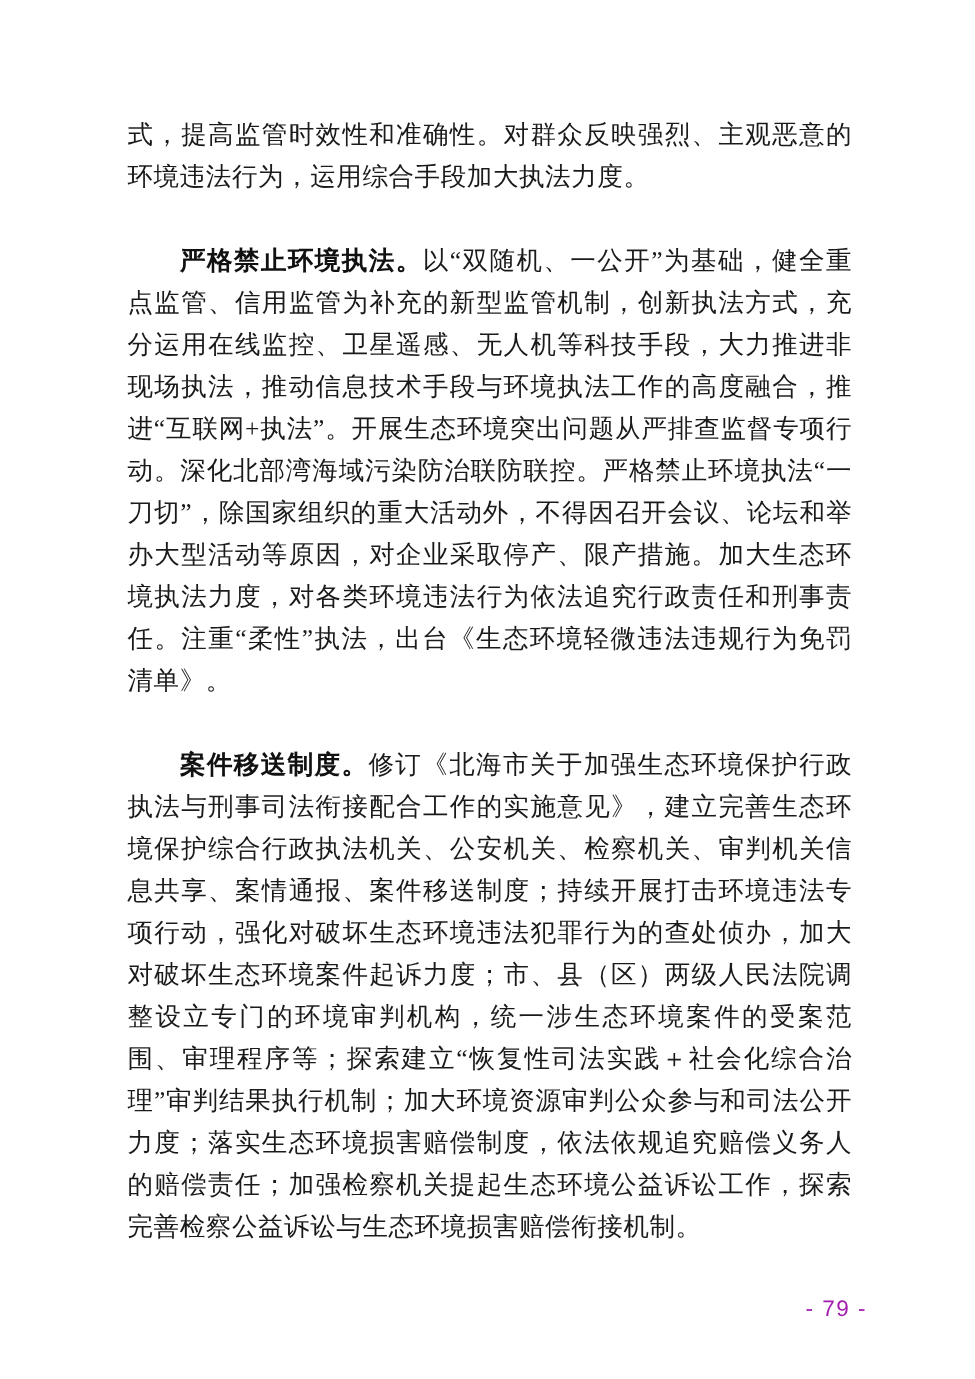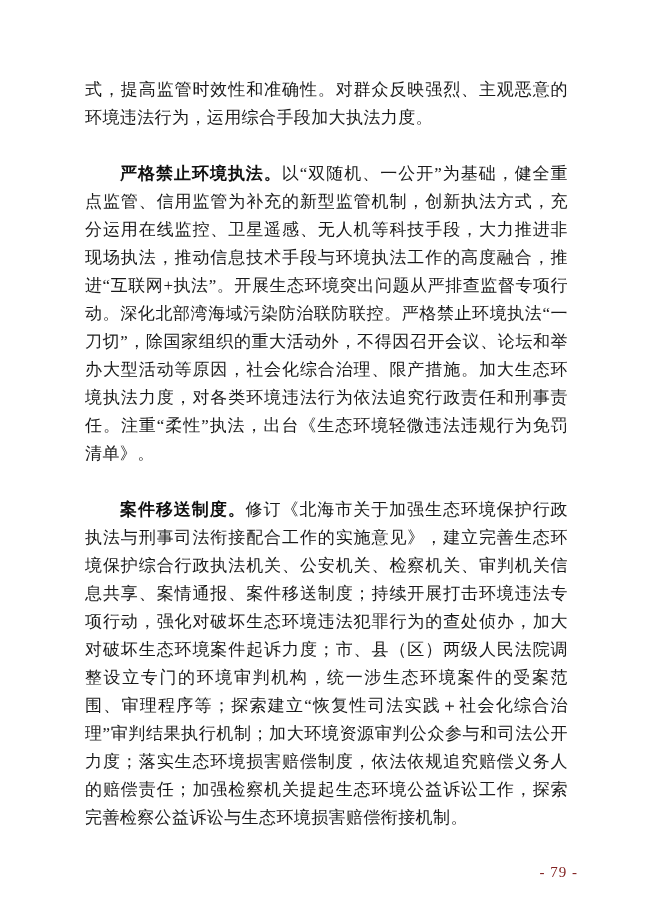"以“双随机、一公开”为基础，健全重点监管、信用监管为补充的新型监管机制，创新执法" span { text: 社会化综合治理 -> 对企业采取停产 }
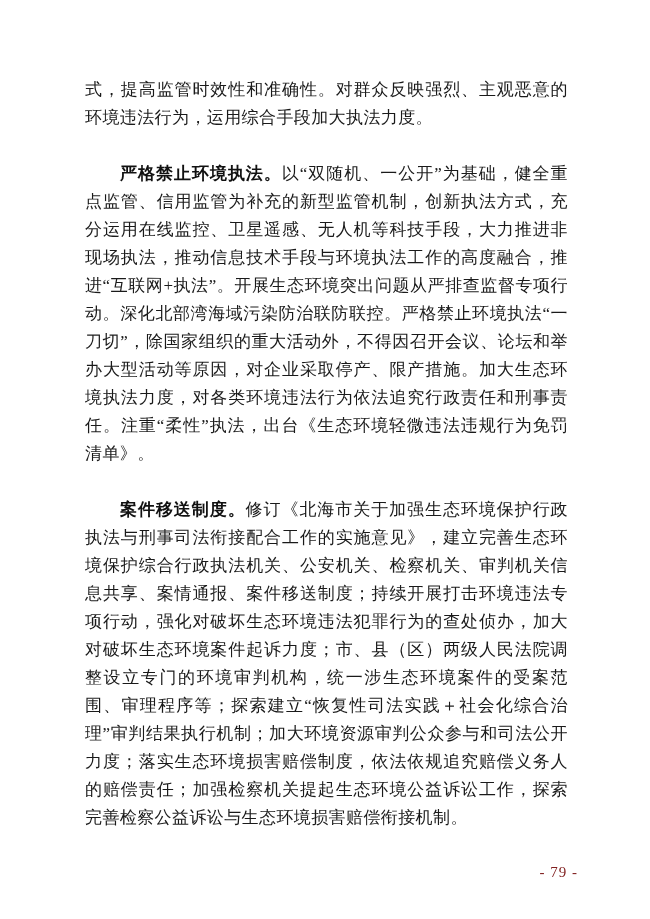"- 79 -" .page-number { color: #7f1d1d -> #a21caf; font-family: Liberation Serif, serif -> Liberation Sans, sans-serif }
